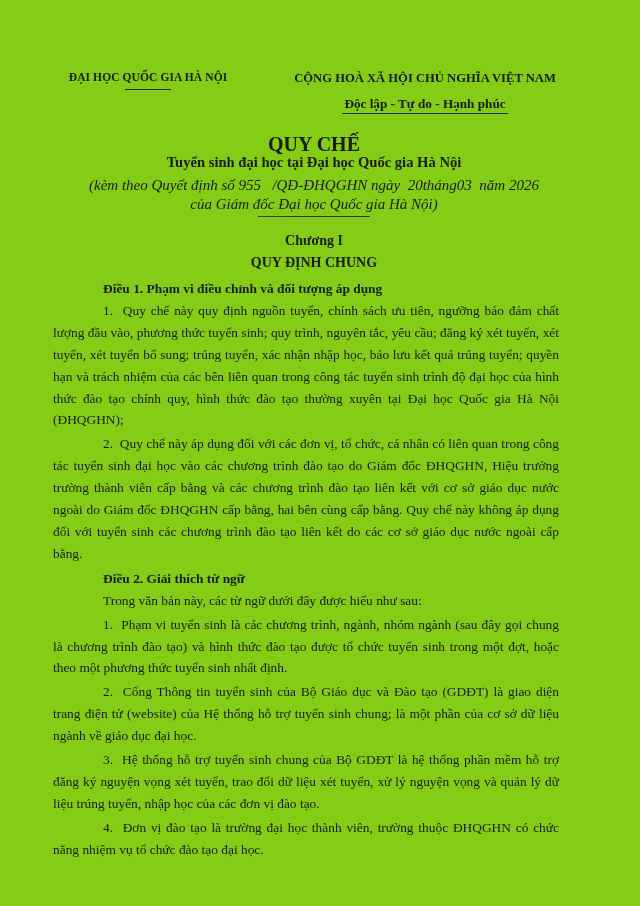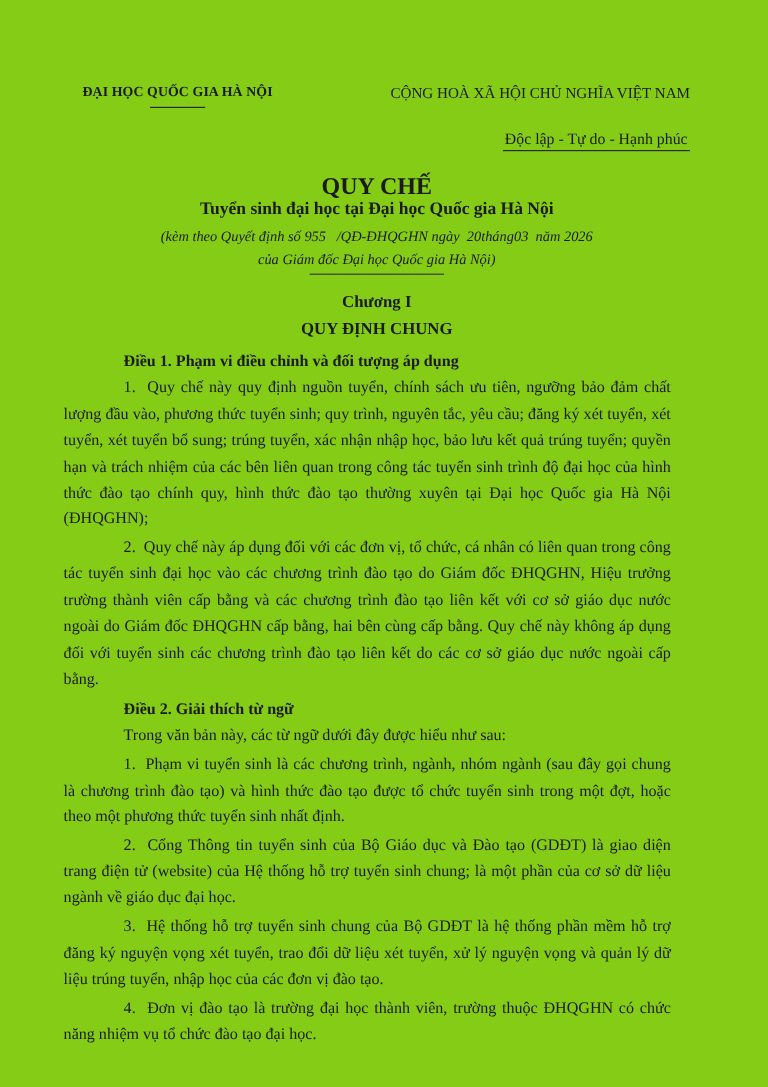"CỘNG HOÀ XÃ HỘI CHỦ" .header-right { font-weight: normal -> bold; text-align: right -> center }
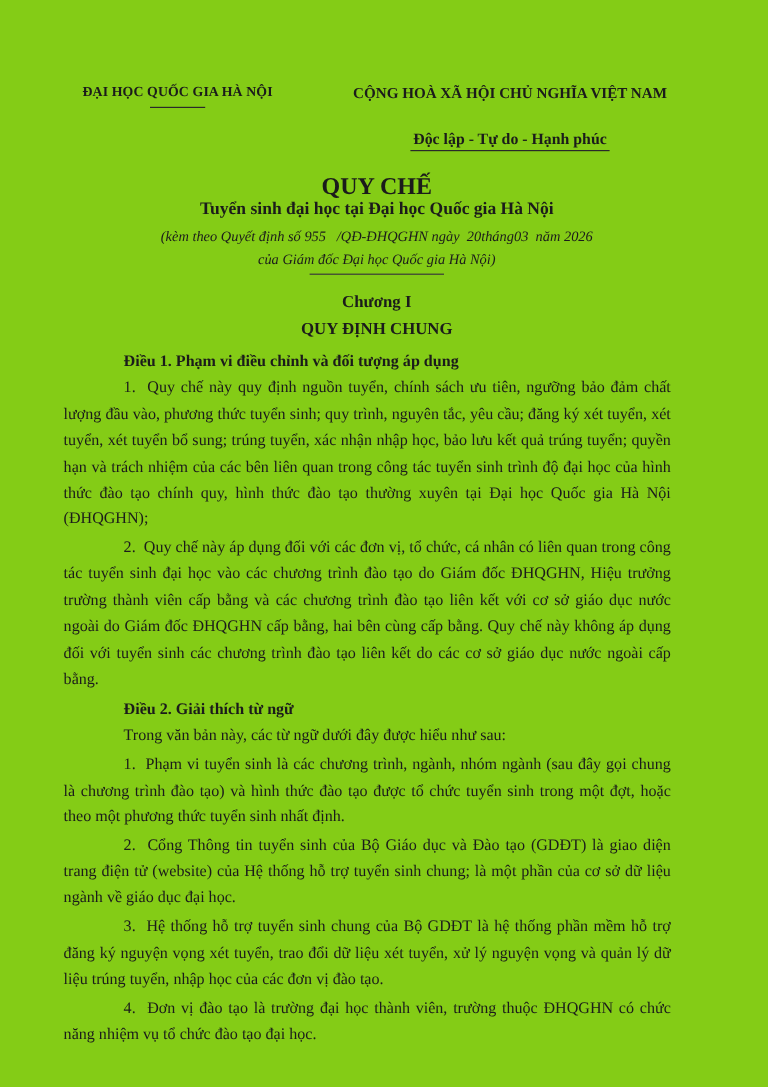"Độc lập - Tự do" .national-motto { margin-top: 21px -> 9px }
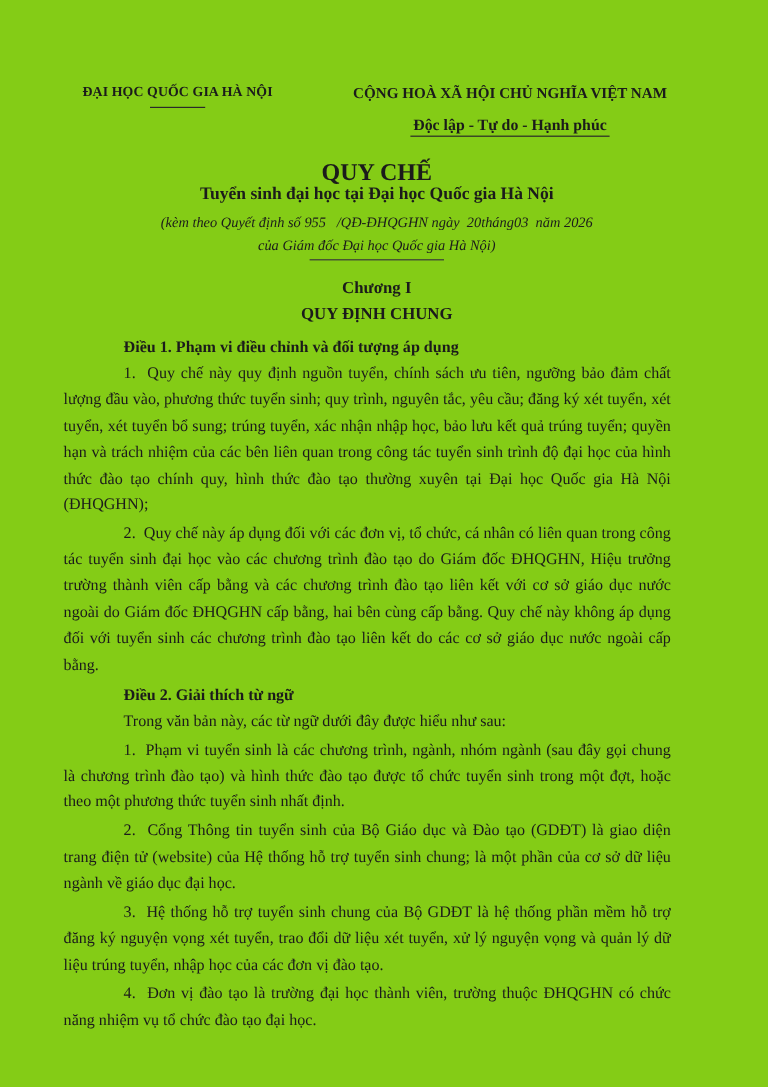"(kèm theo Quyết định số" .doc-note { font-size: 12px -> 15px }
